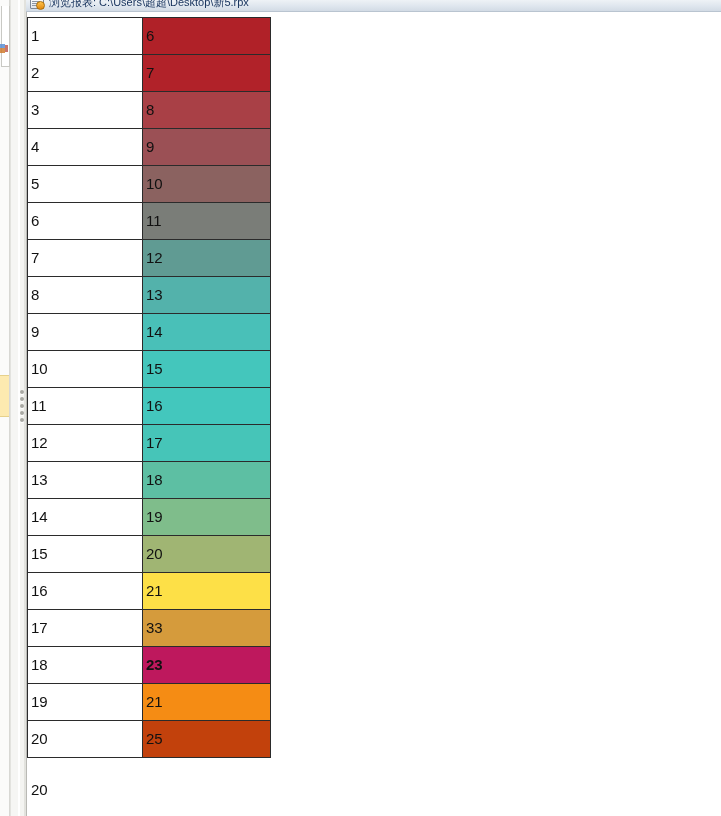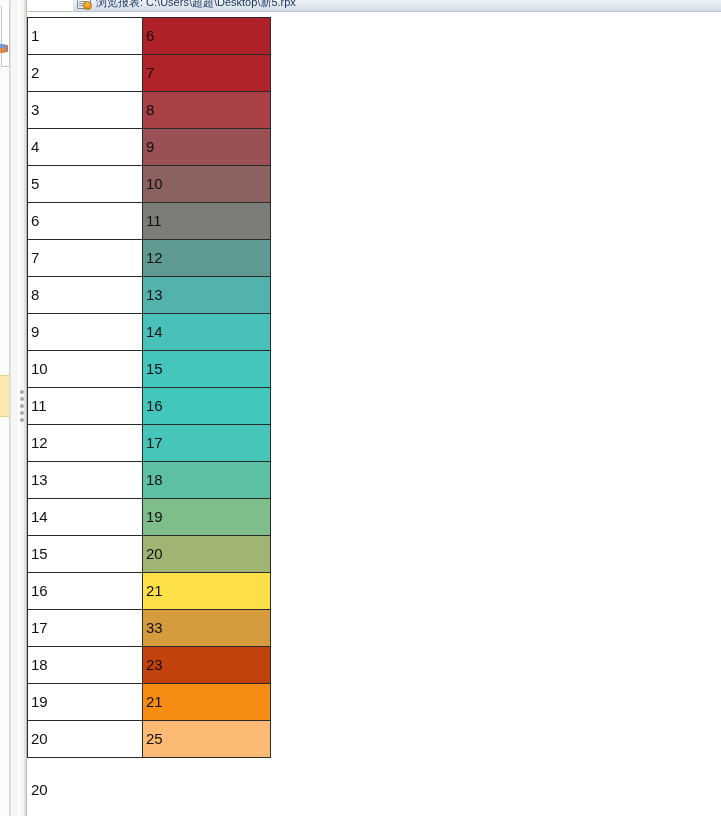"浏览报表: C:\Users\超超\Desktop\新5.rpx" #window-titlebar { margin-left: 47px -> none }
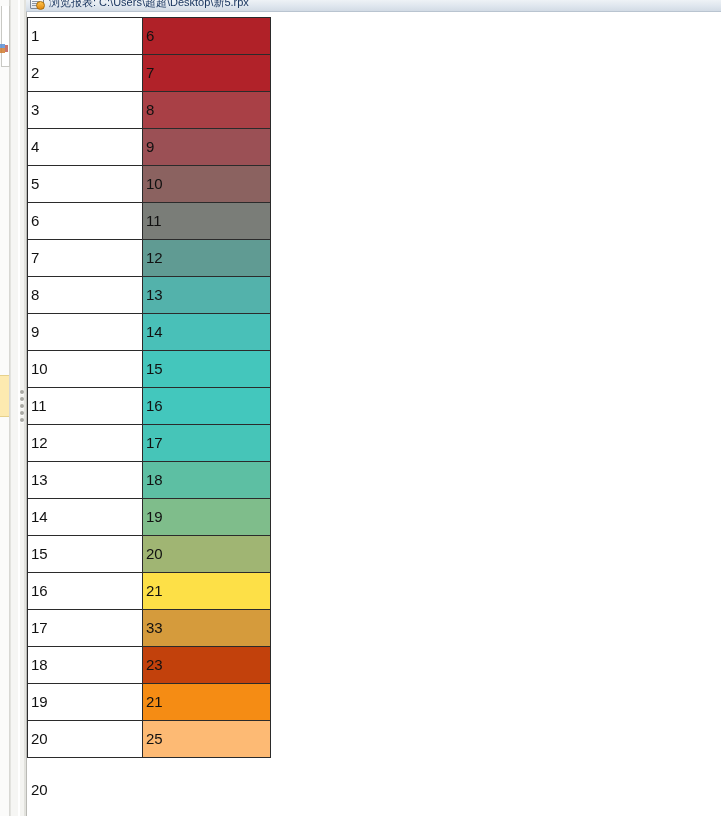"23" td.col-value { background-color: #c2410c -> #be185d; font-weight: none -> bold }
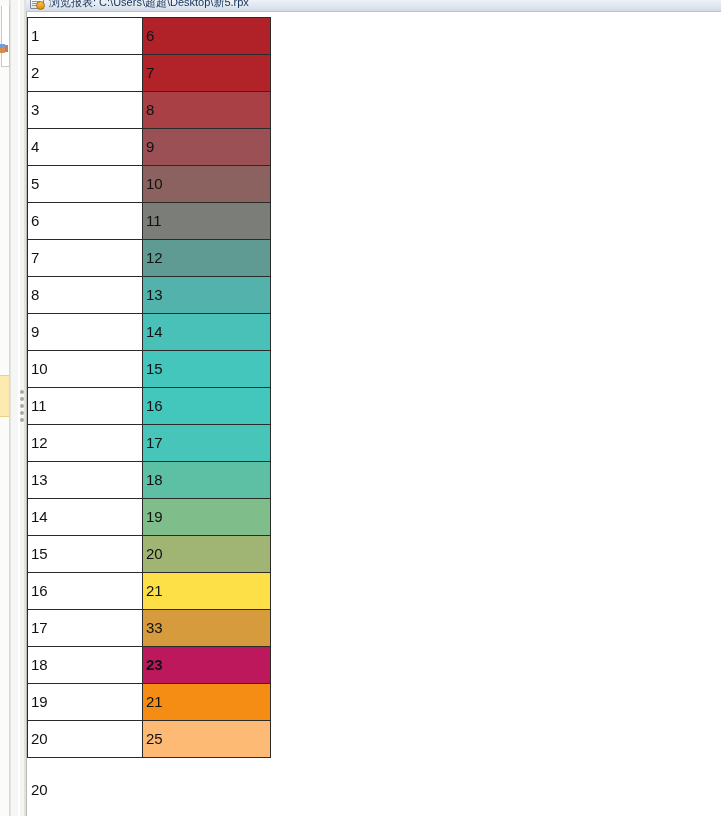"25" td.col-value { background-color: #fdba74 -> #c2410c }
